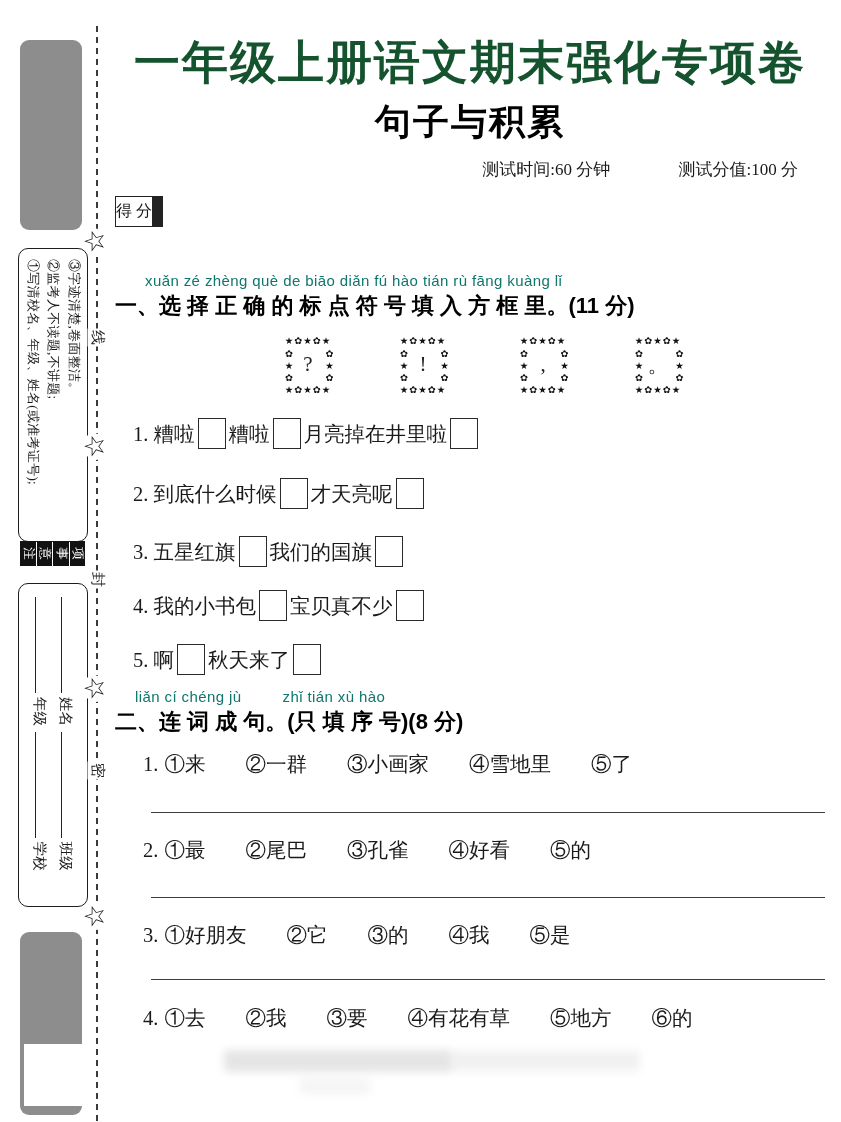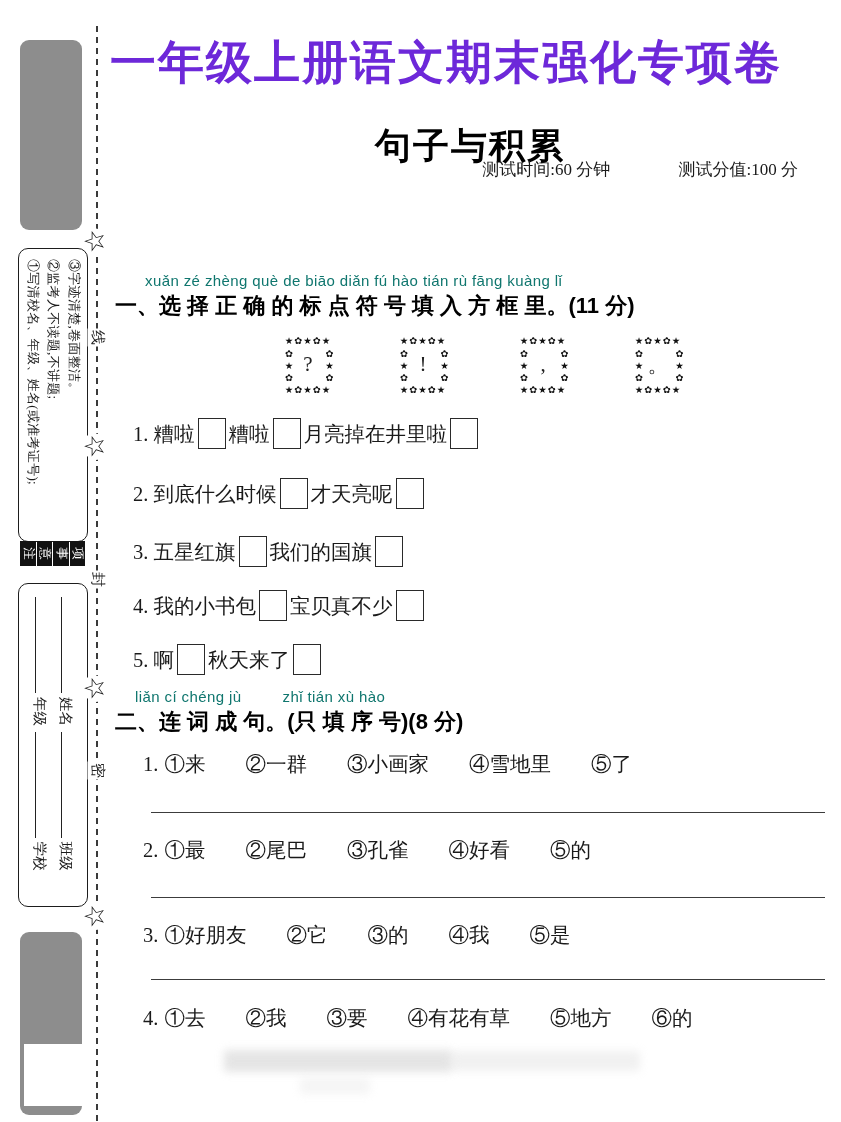"一年级上册语文期末强化专项卷" .title { color: #6d28d9 -> #14532d; text-align: none -> center }
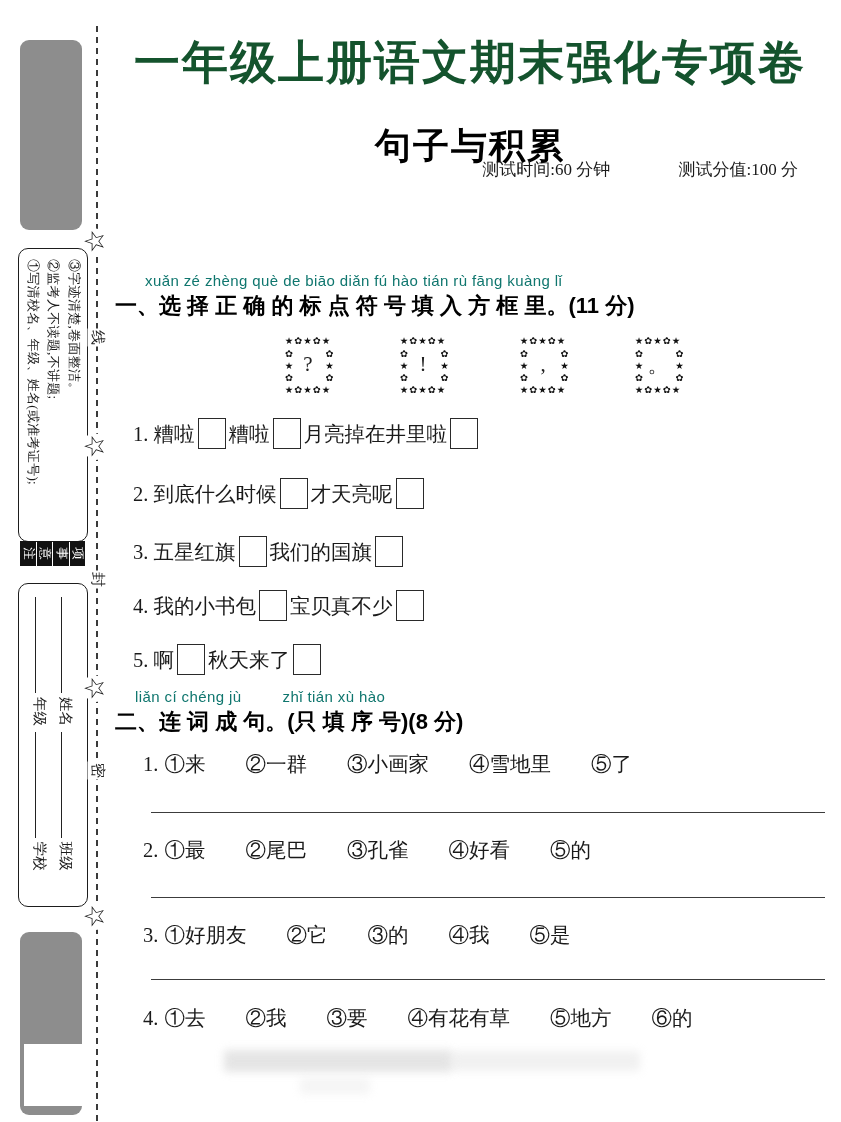"句子与积累" .subtitle { margin-top: 24px -> none }
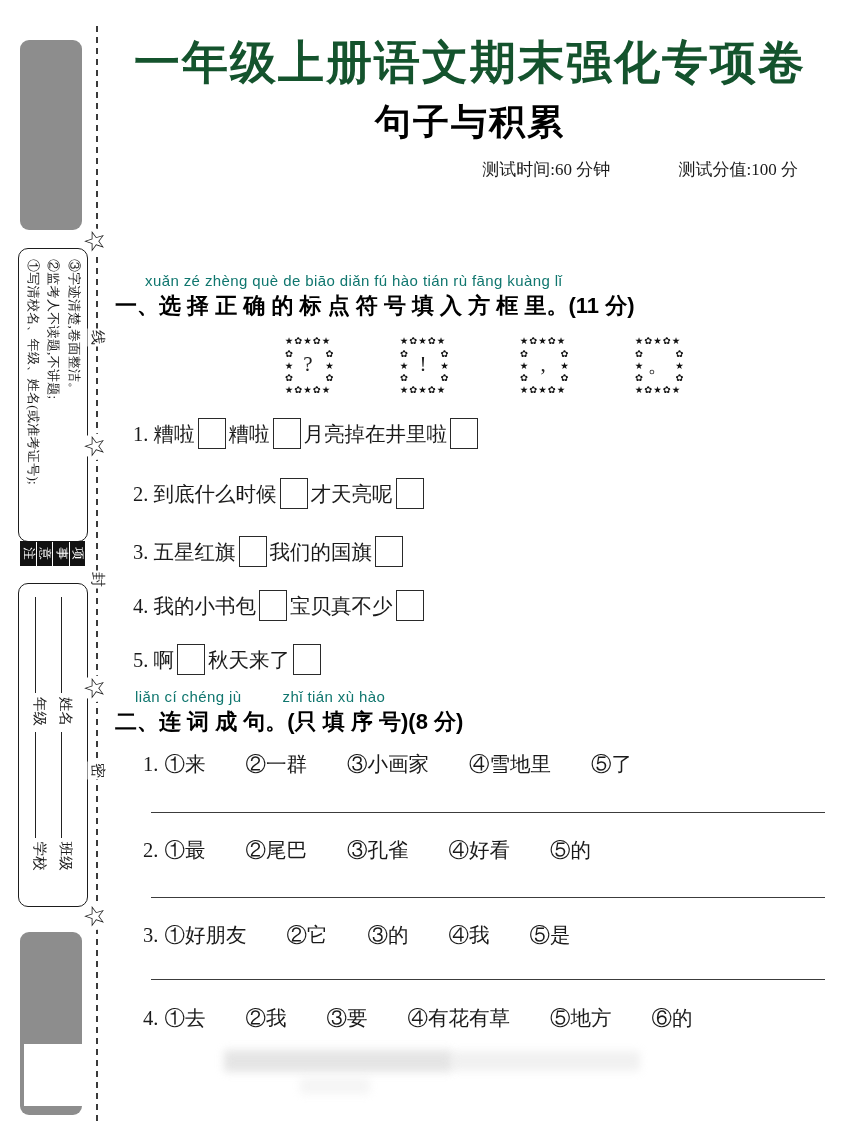"得 分" tr { html: none -> <tr> <td>得 分</td> <td></td> <td></td> <td></td> <td></td> <td></td> <td></td> <td></td> <td></td> <td></td> <td></td> </tr> }
